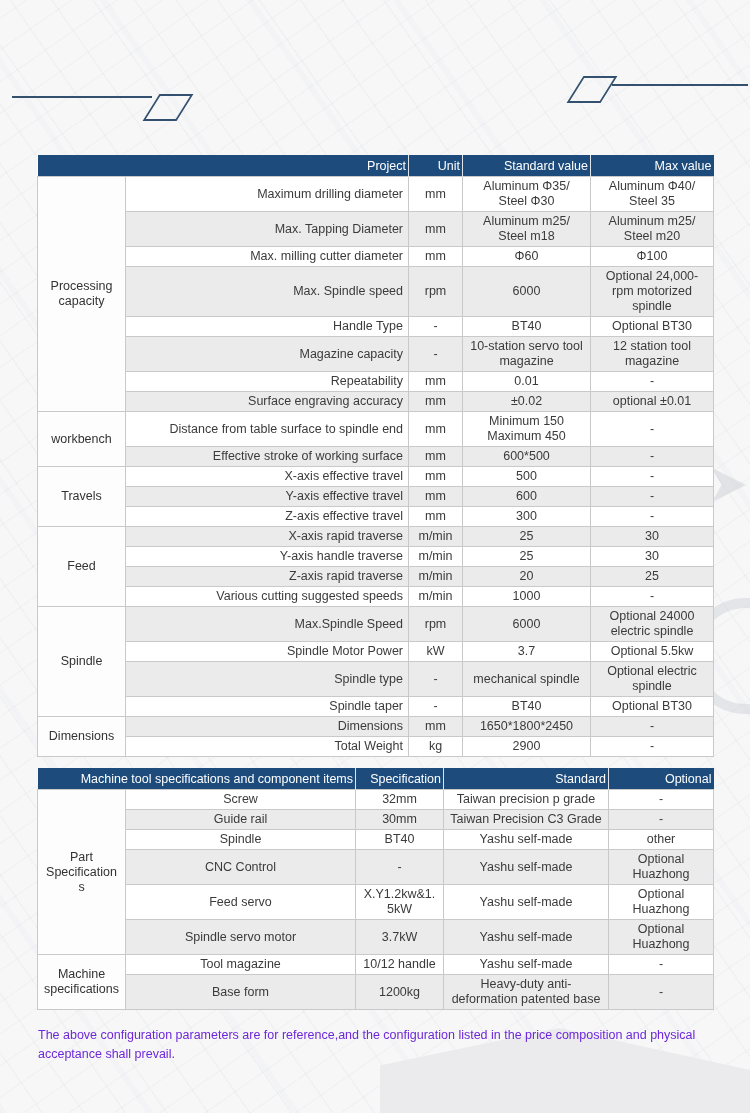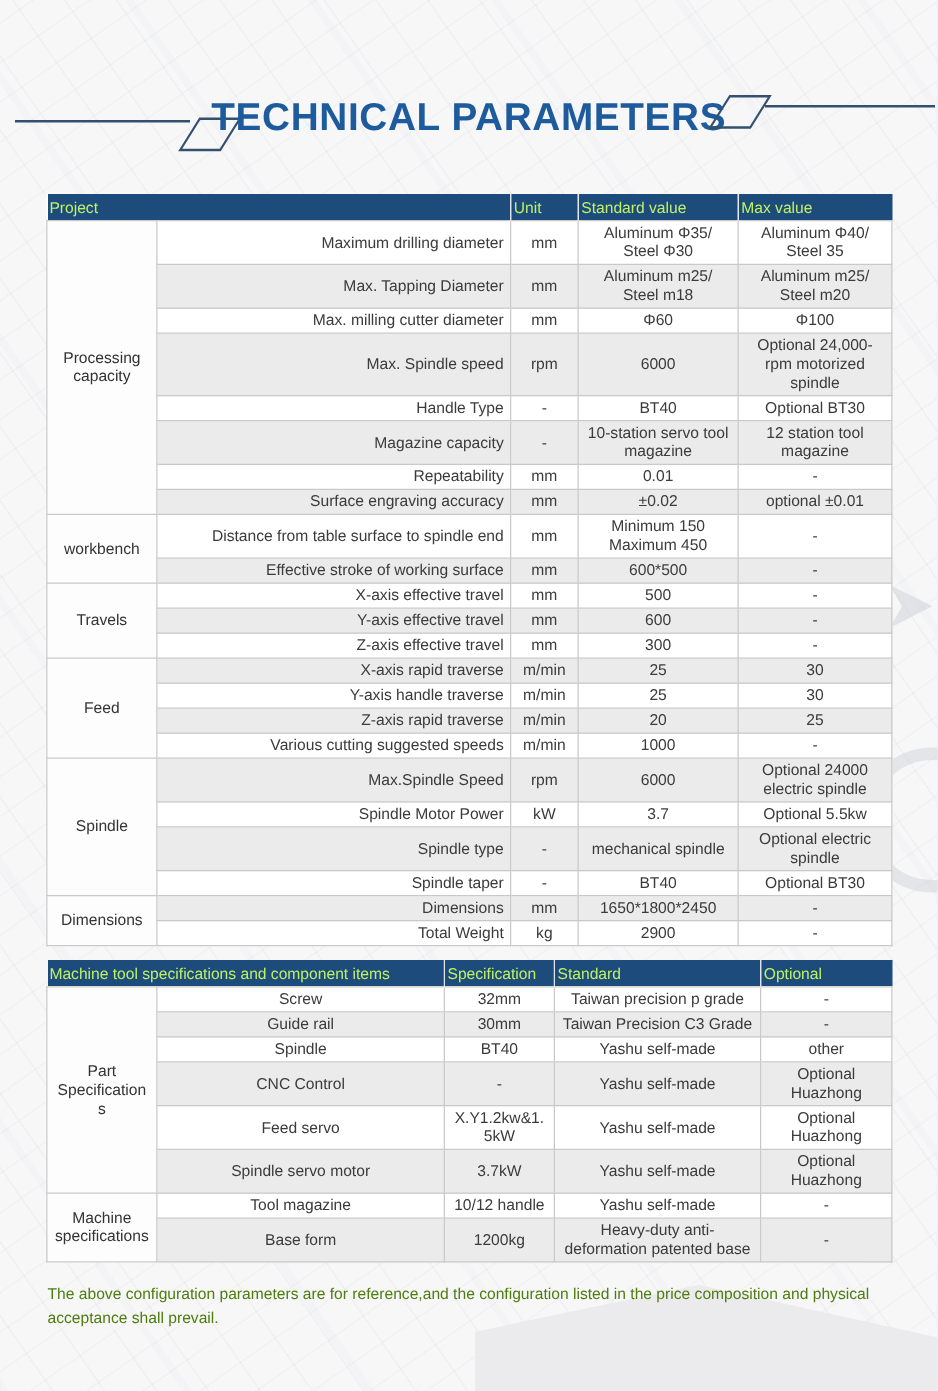"TECHNICAL PARAMETERS" h1.title { html: <h1>TECHNICAL PARAMETERS</h1> -> none }
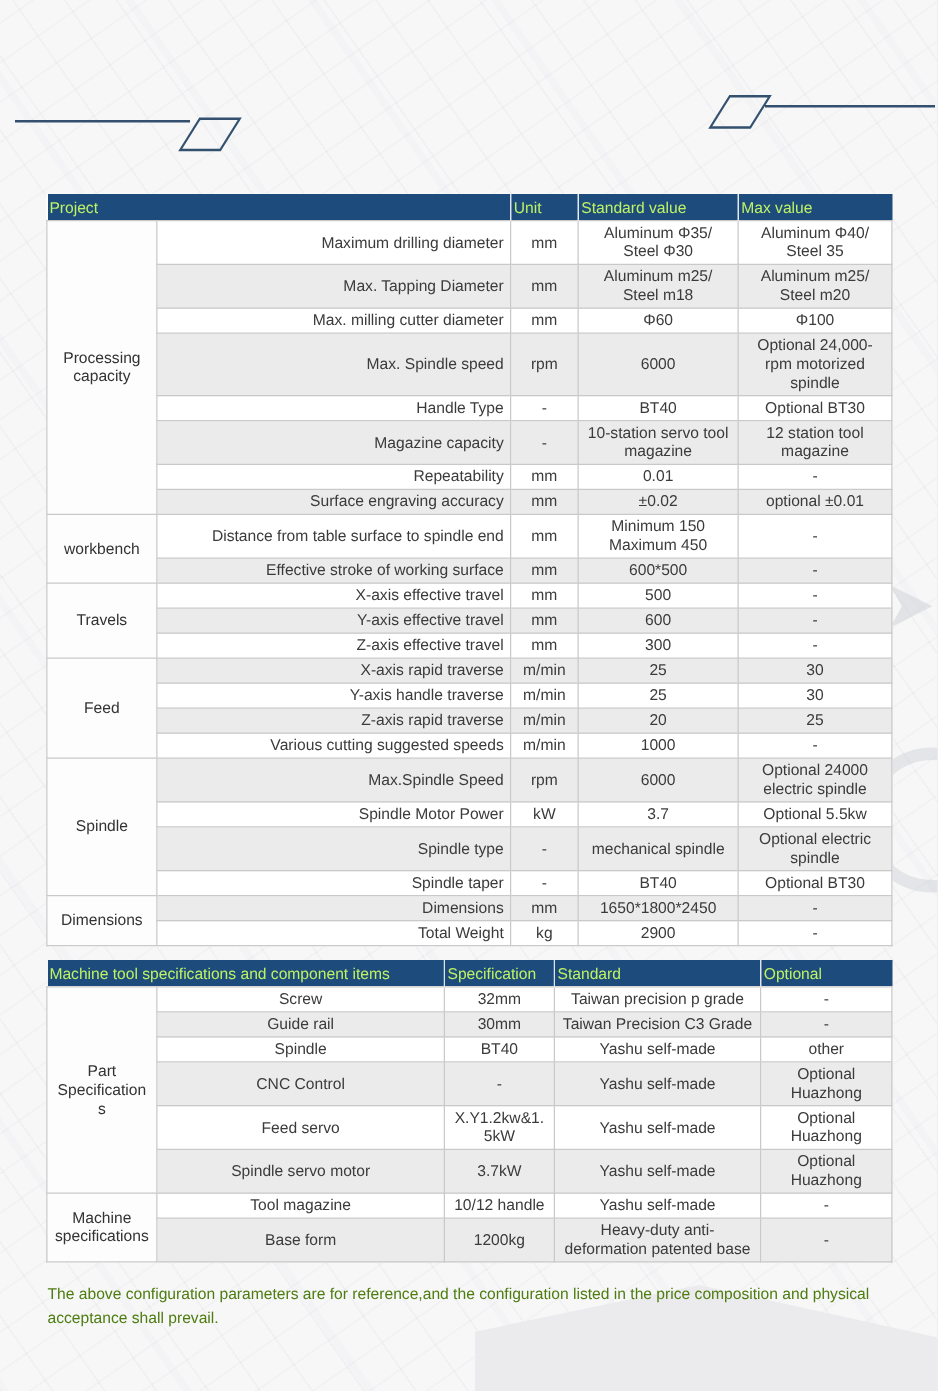"Project" .spec-table th { color: #bef264 -> #ffffff; text-align: left -> right }
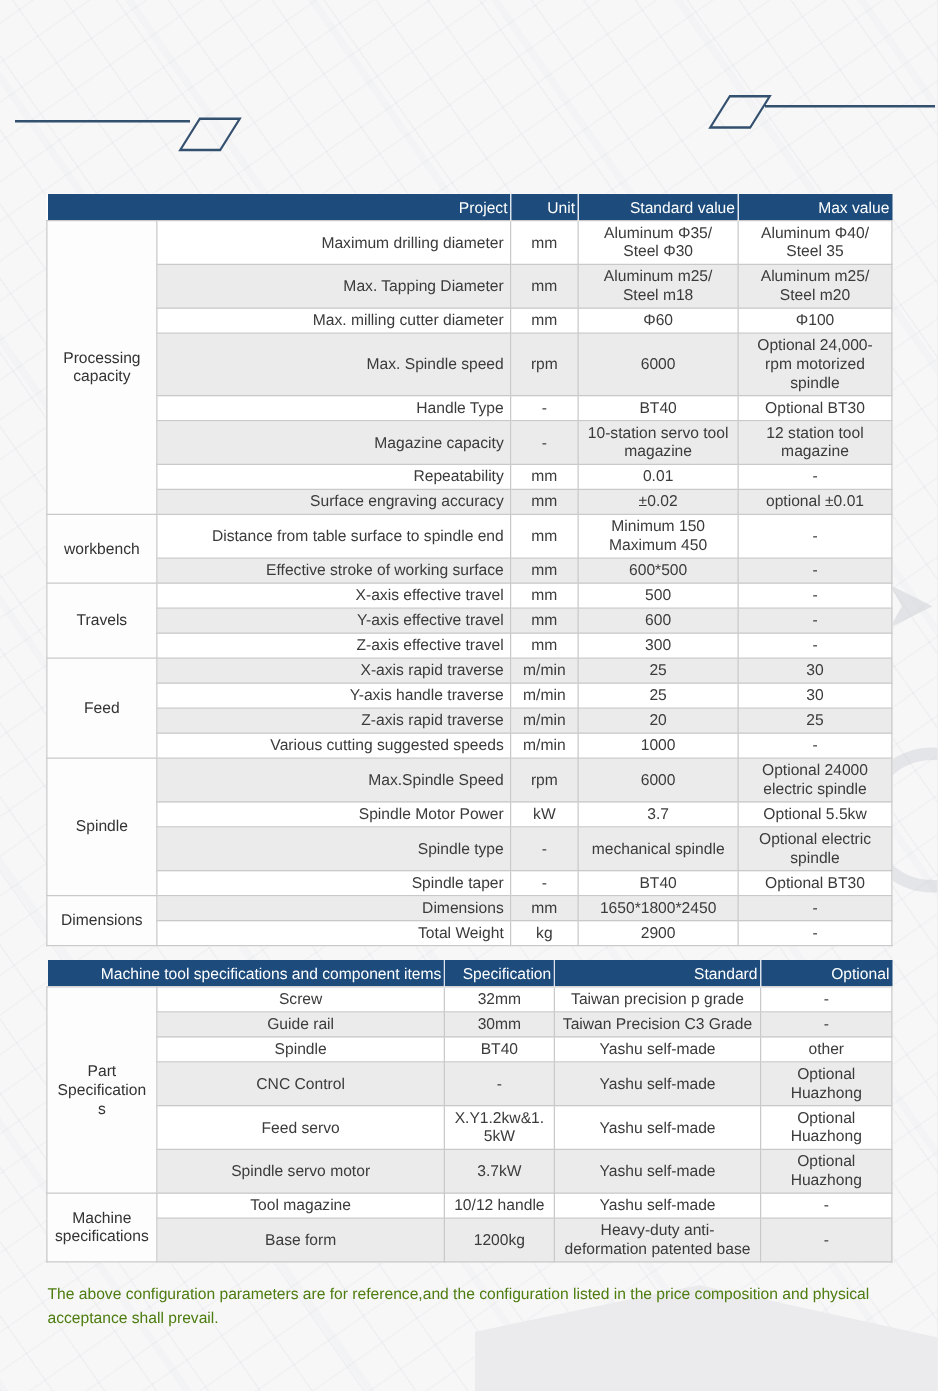"The above configuration parameters are" .footnote { color: #4d7c0f -> #6d28d9 }
